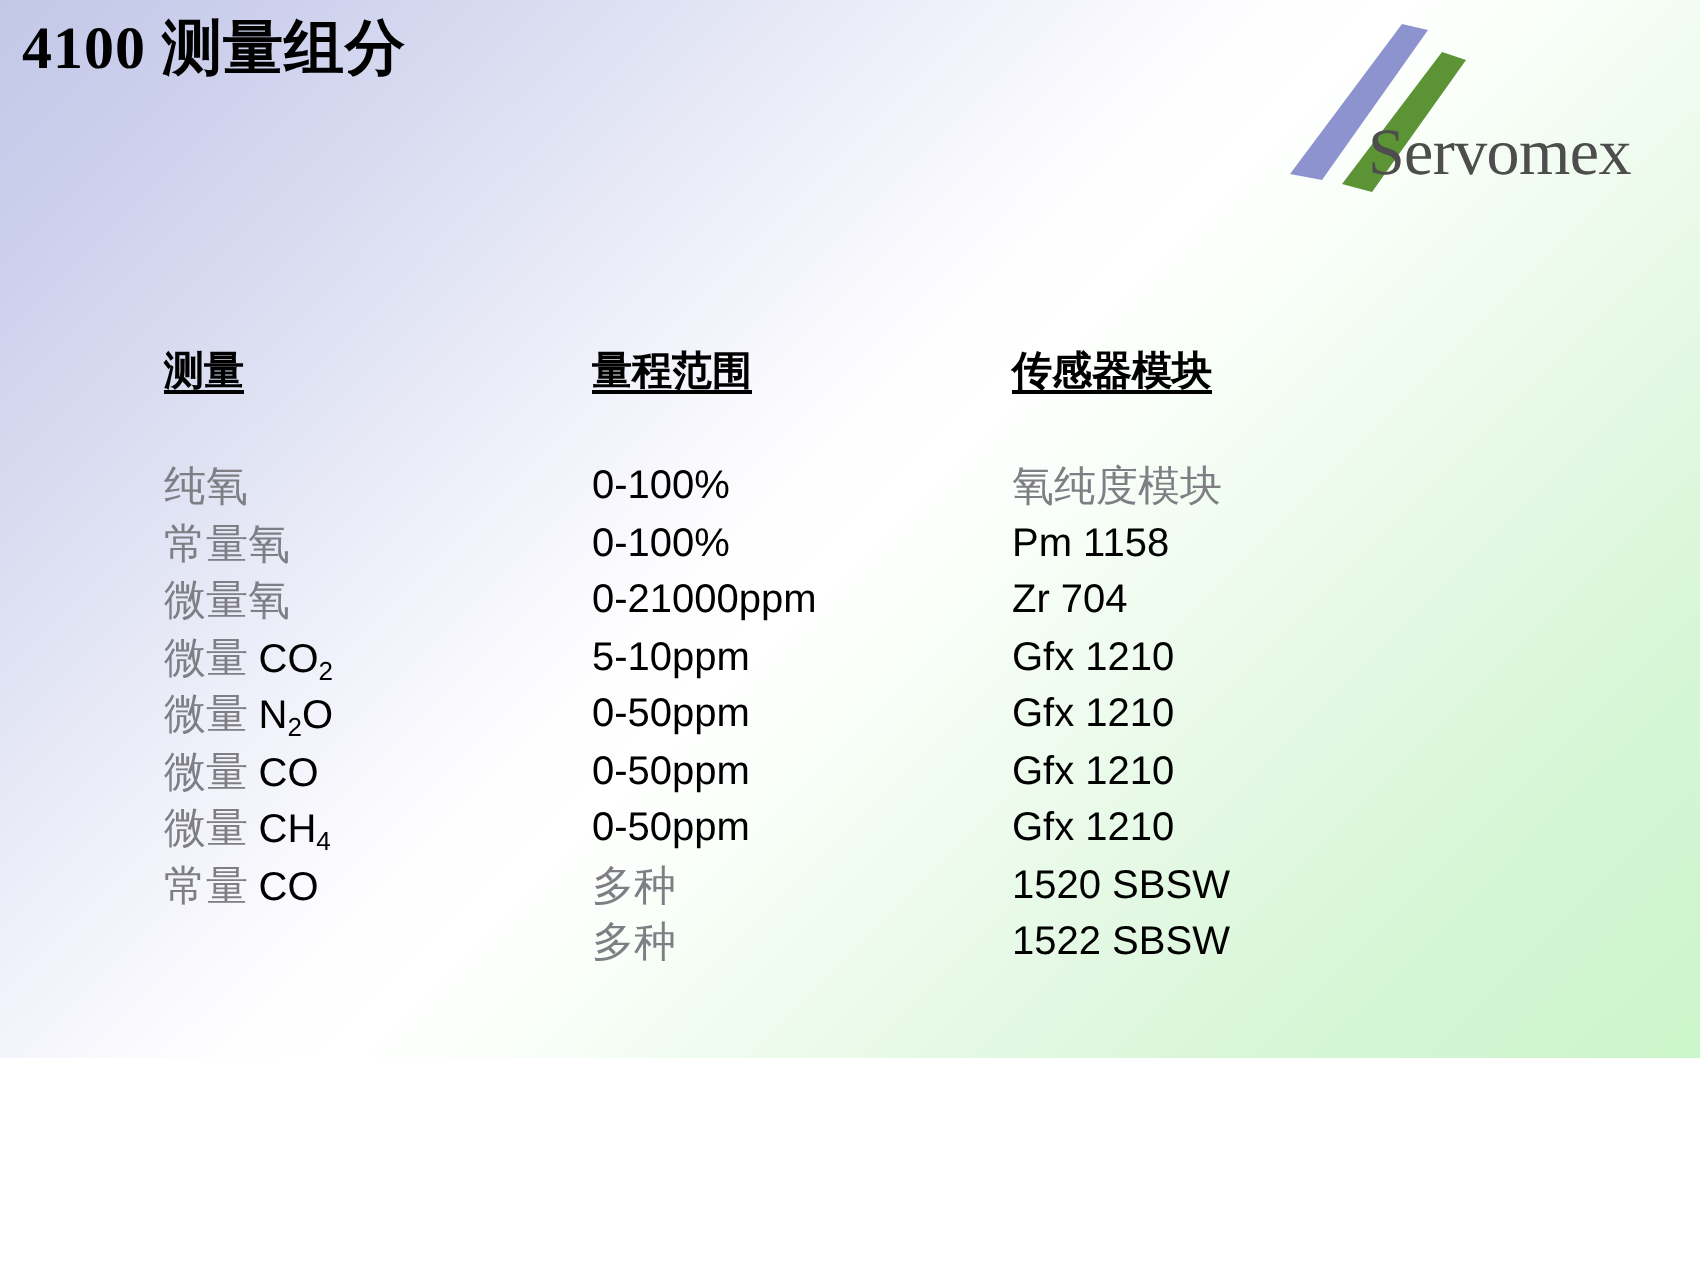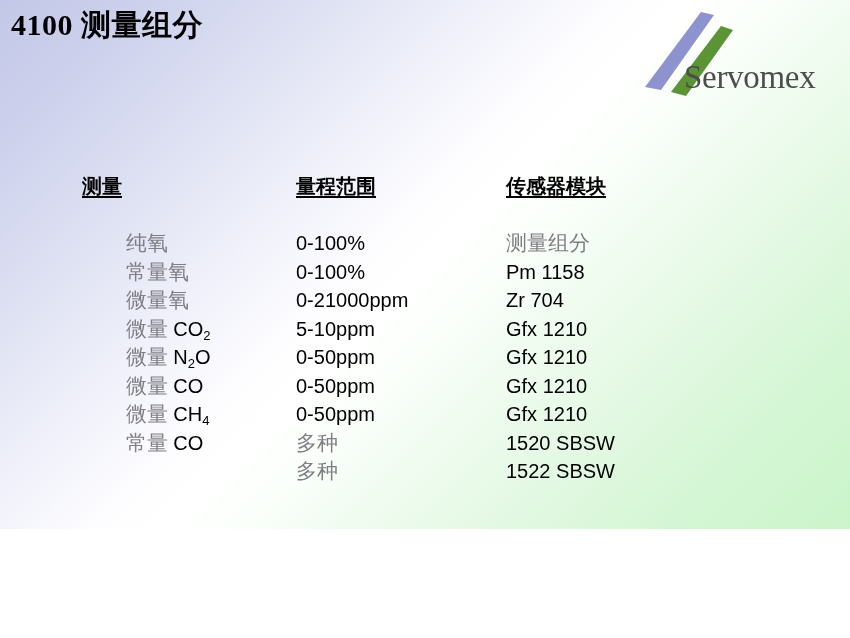"纯氧" .cell .cn-part { margin-left: 44px -> none }
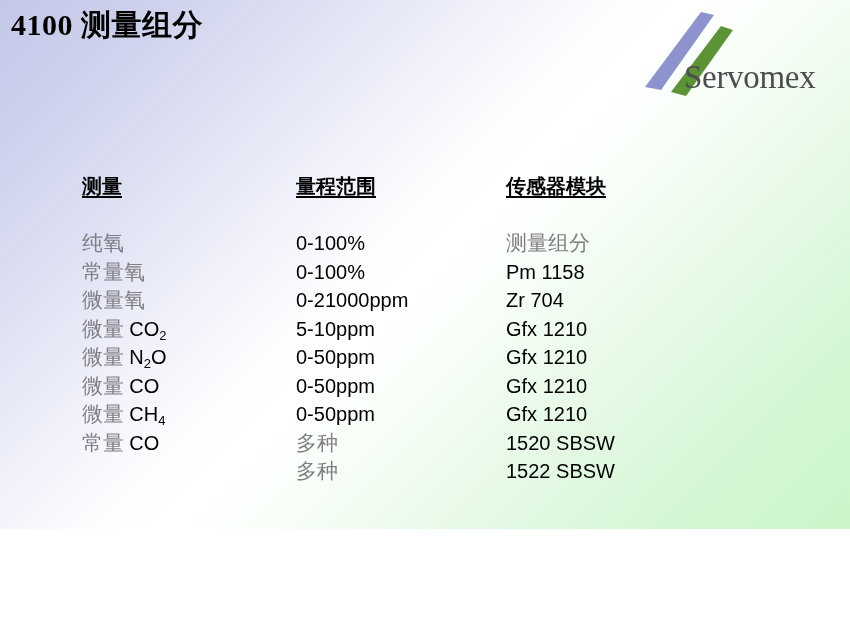"测量组分" div.cell { text: 测量组分 -> 氧纯度模块 }
